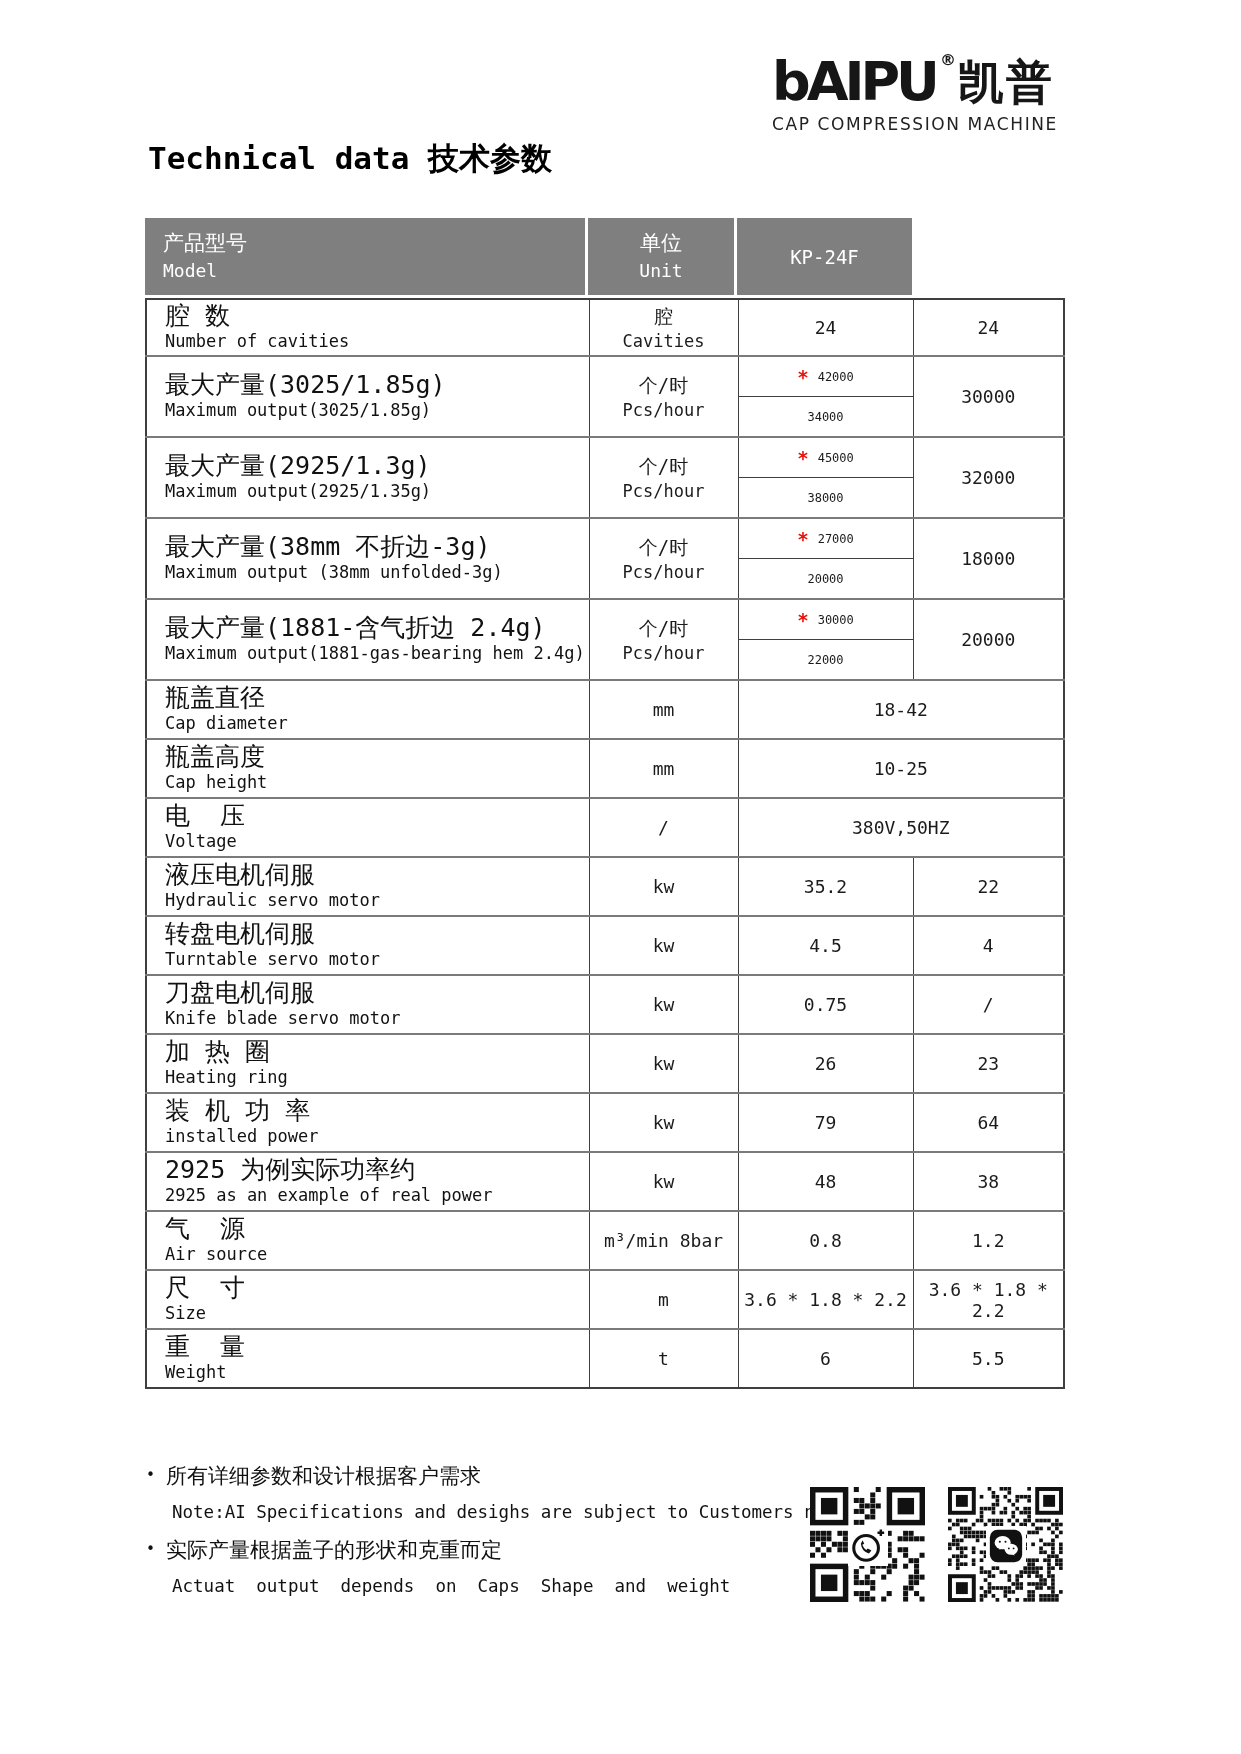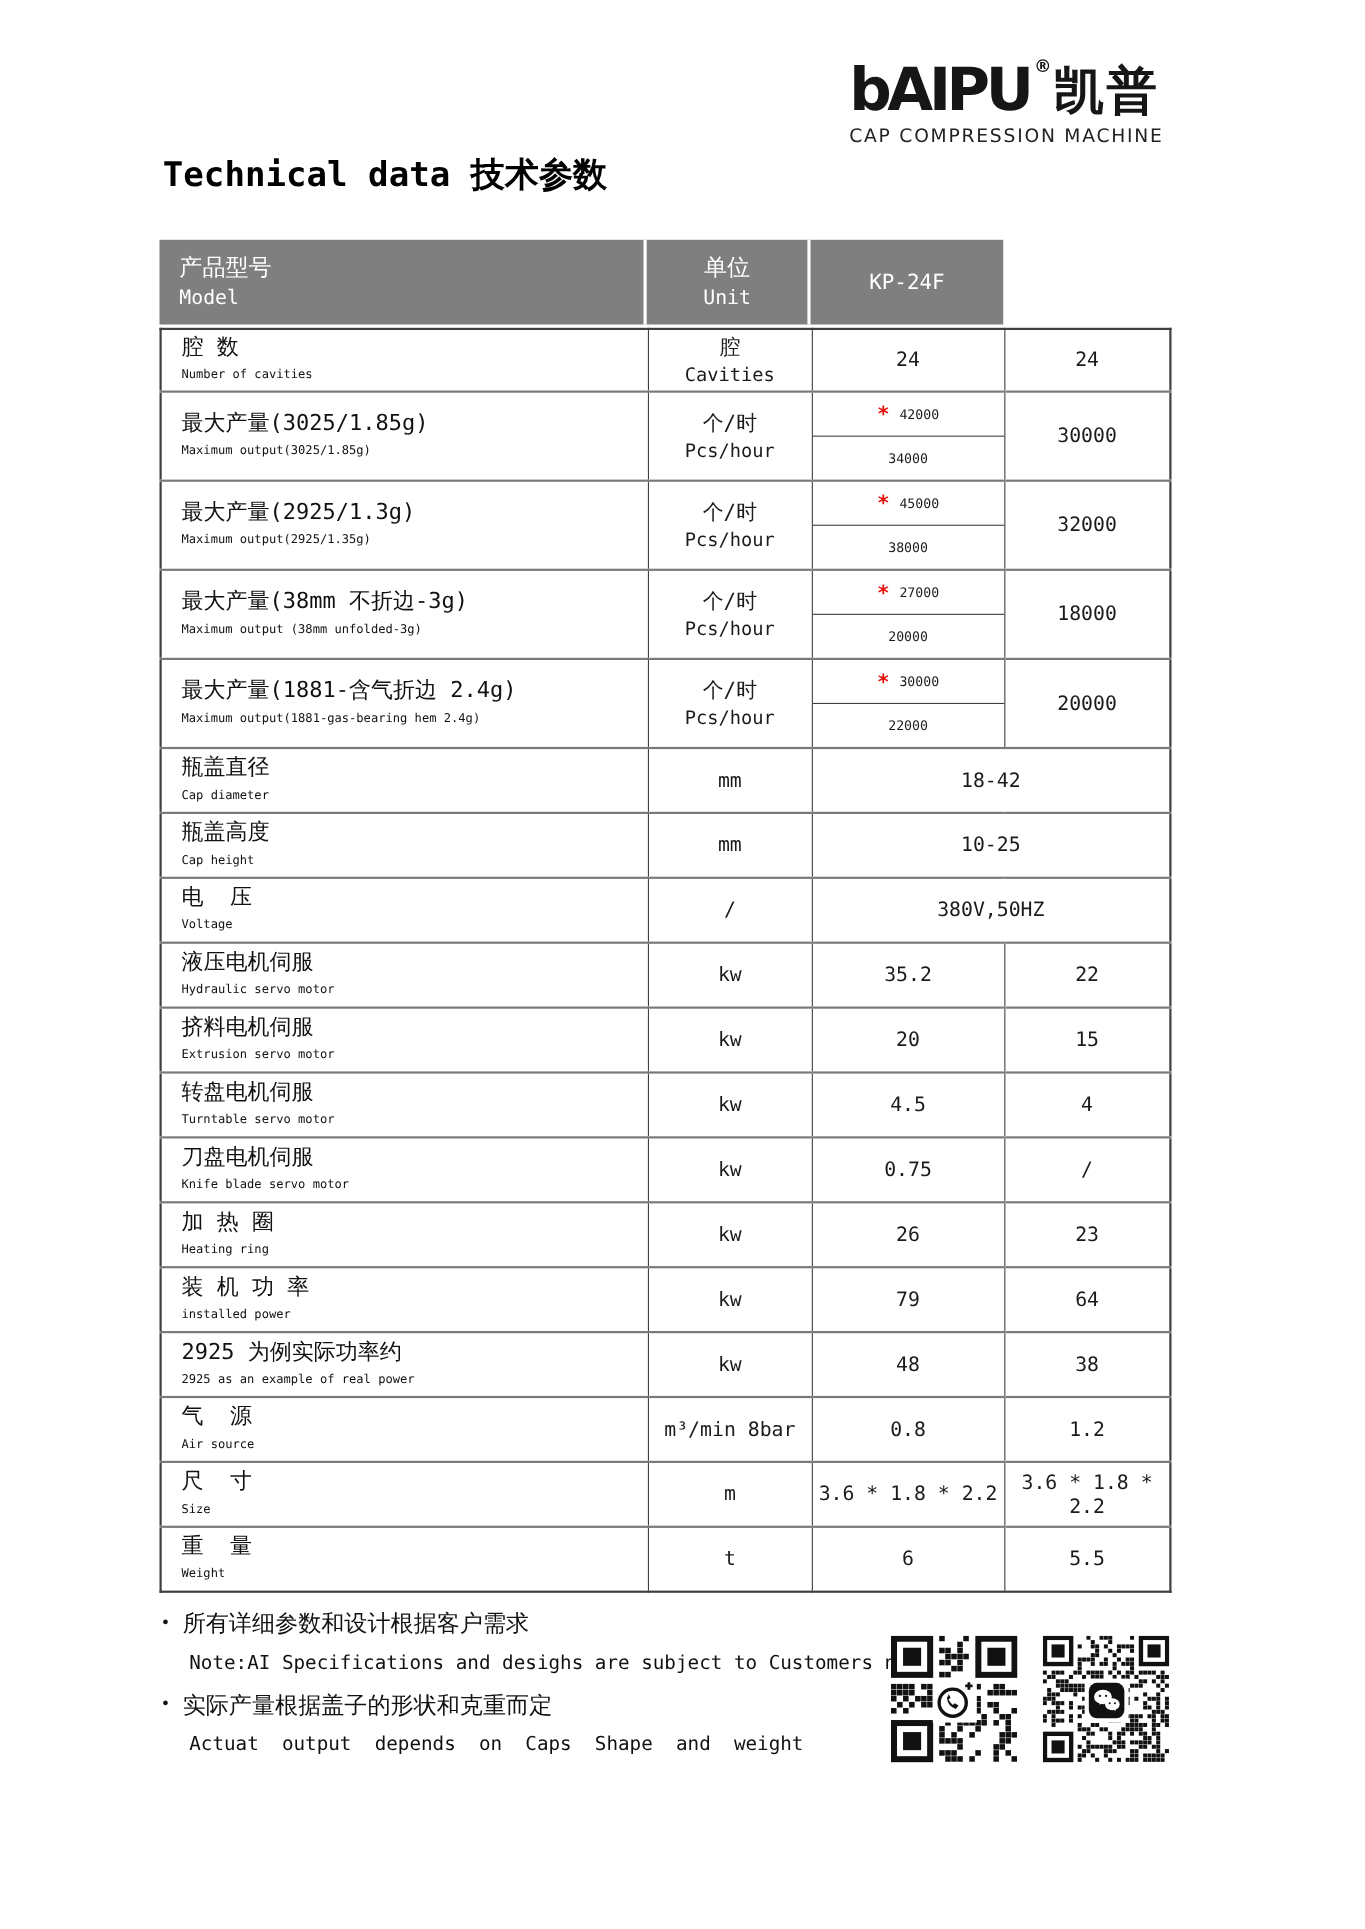"腔 数" .lab-zh { font-size: 20px -> 25px }
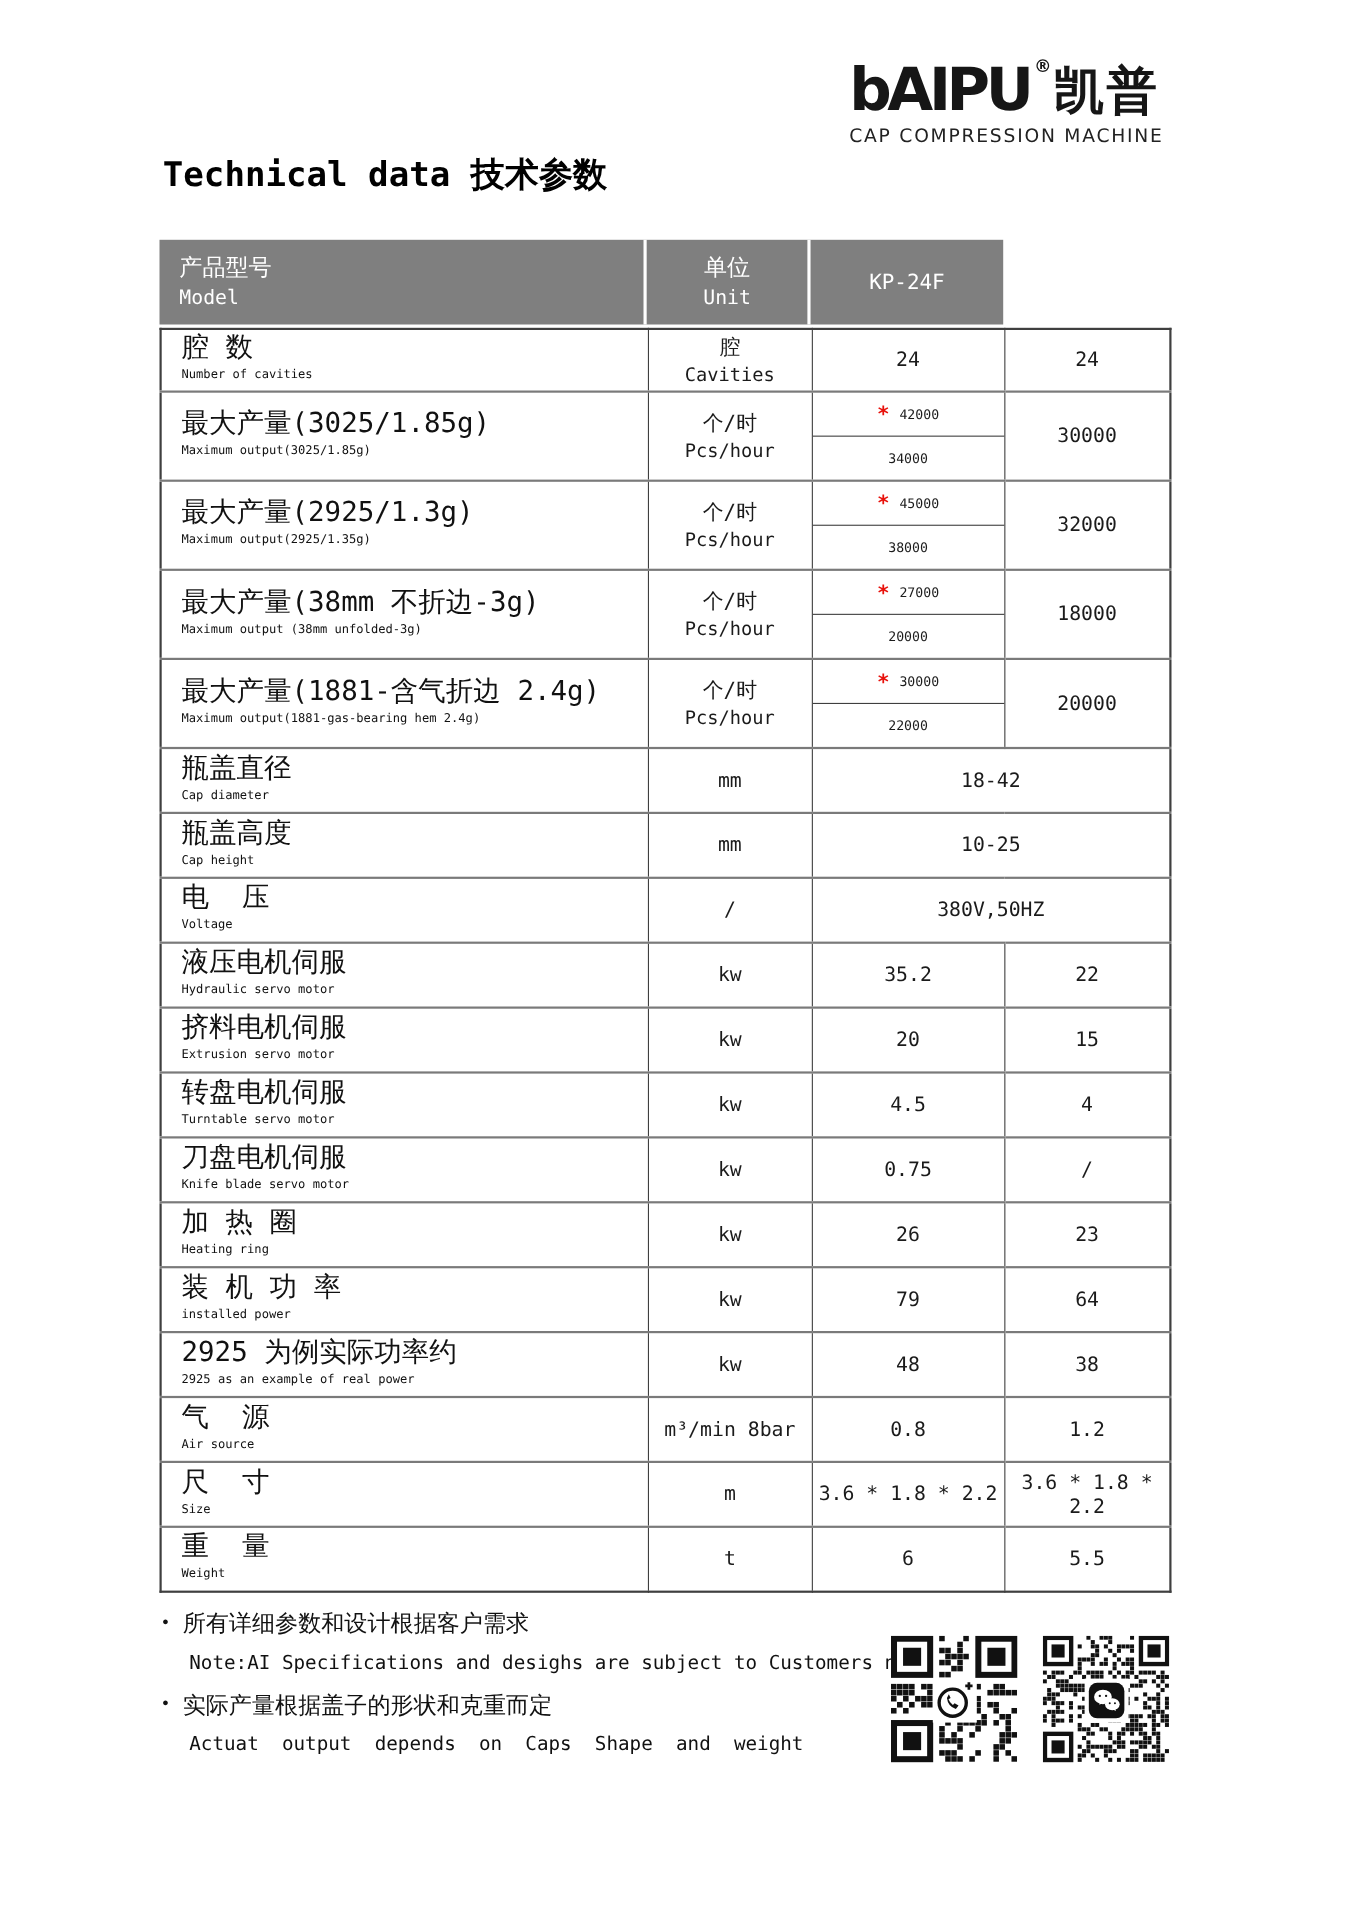"Number of cavities" .lab-en { font-size: 11px -> 17px }
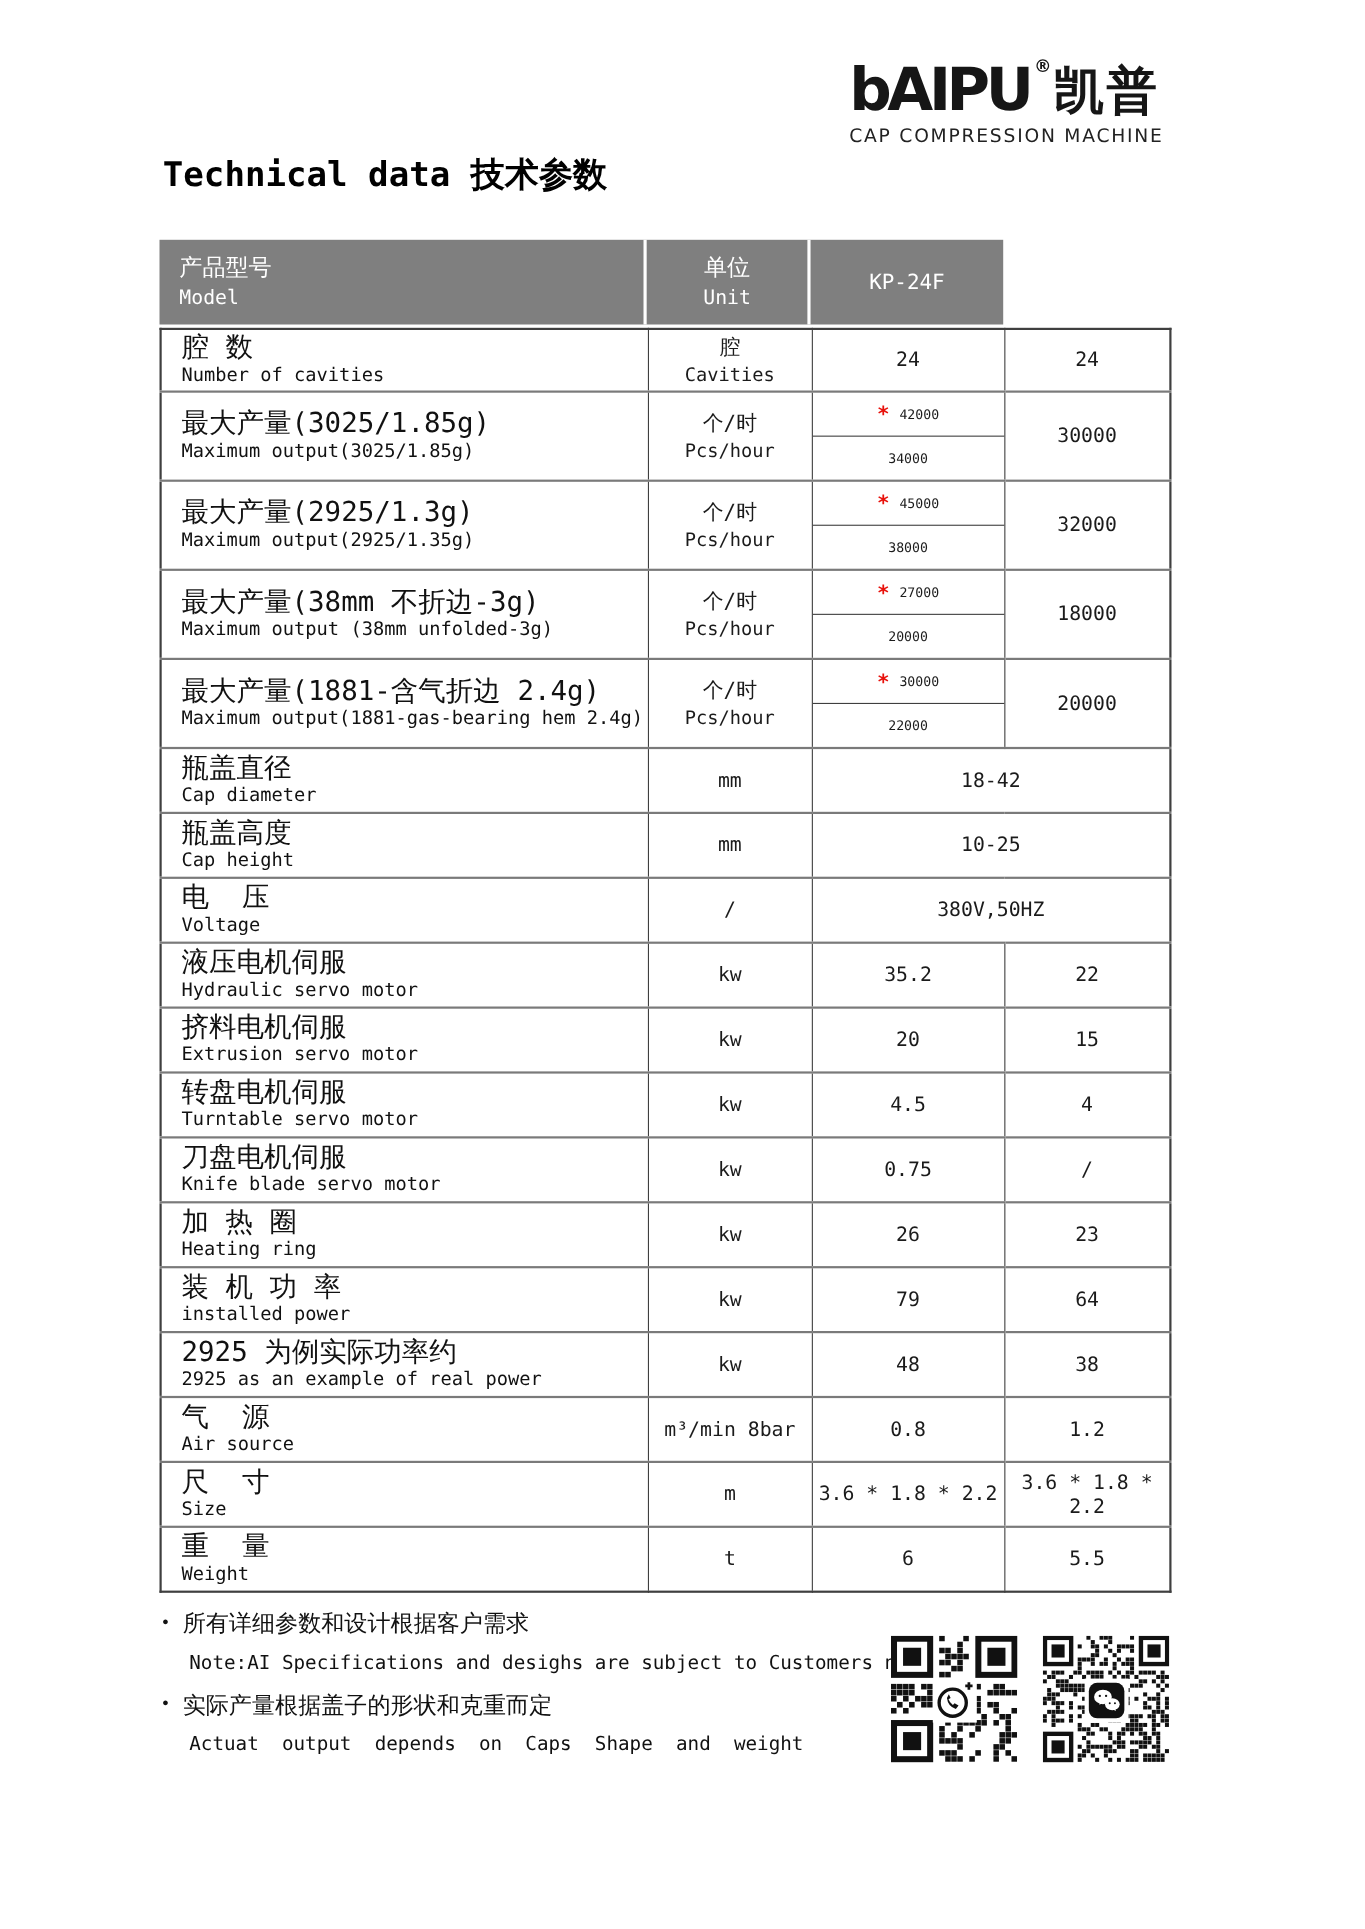"挤料电机伺服" tr.rsep { html: <tr> <td> <div>挤料电机伺服</div> <div>Extrusion servo motor</div> </td> <td> <div>kw</div> </td> <td><span>20</span></td> <td><span>15</span></td> </tr> -> none }
